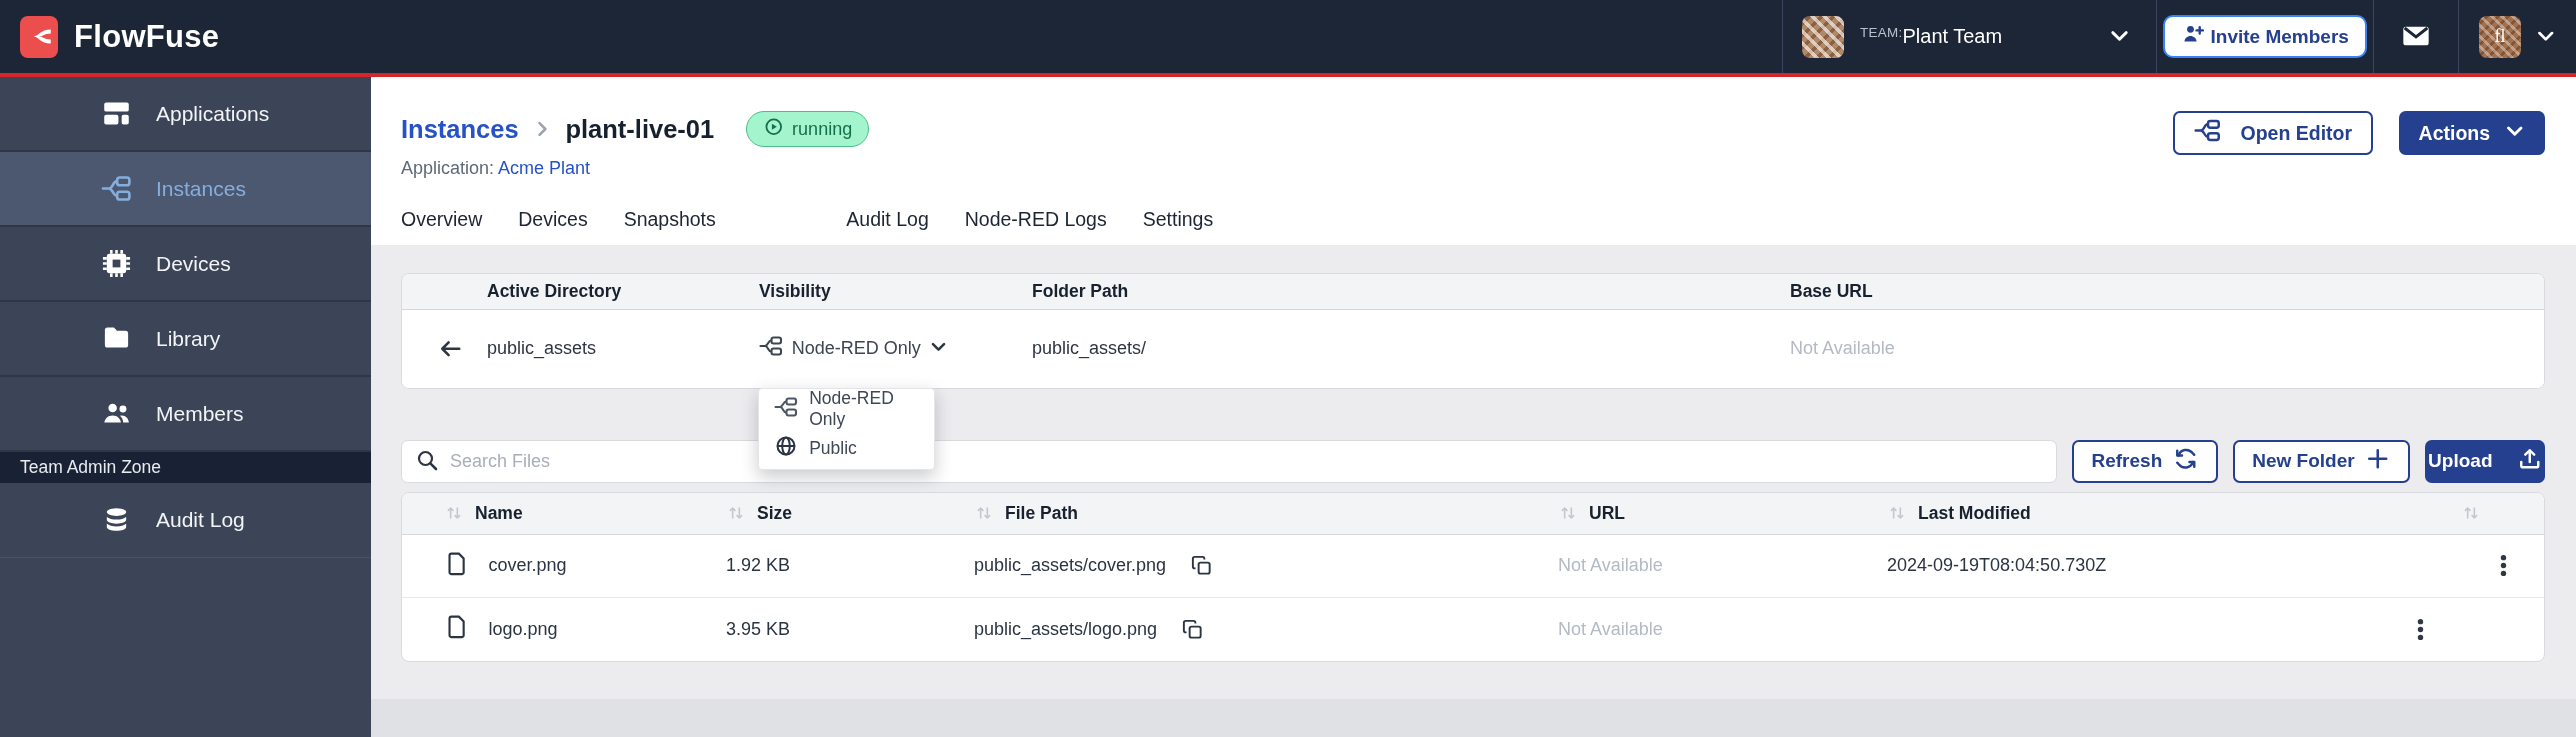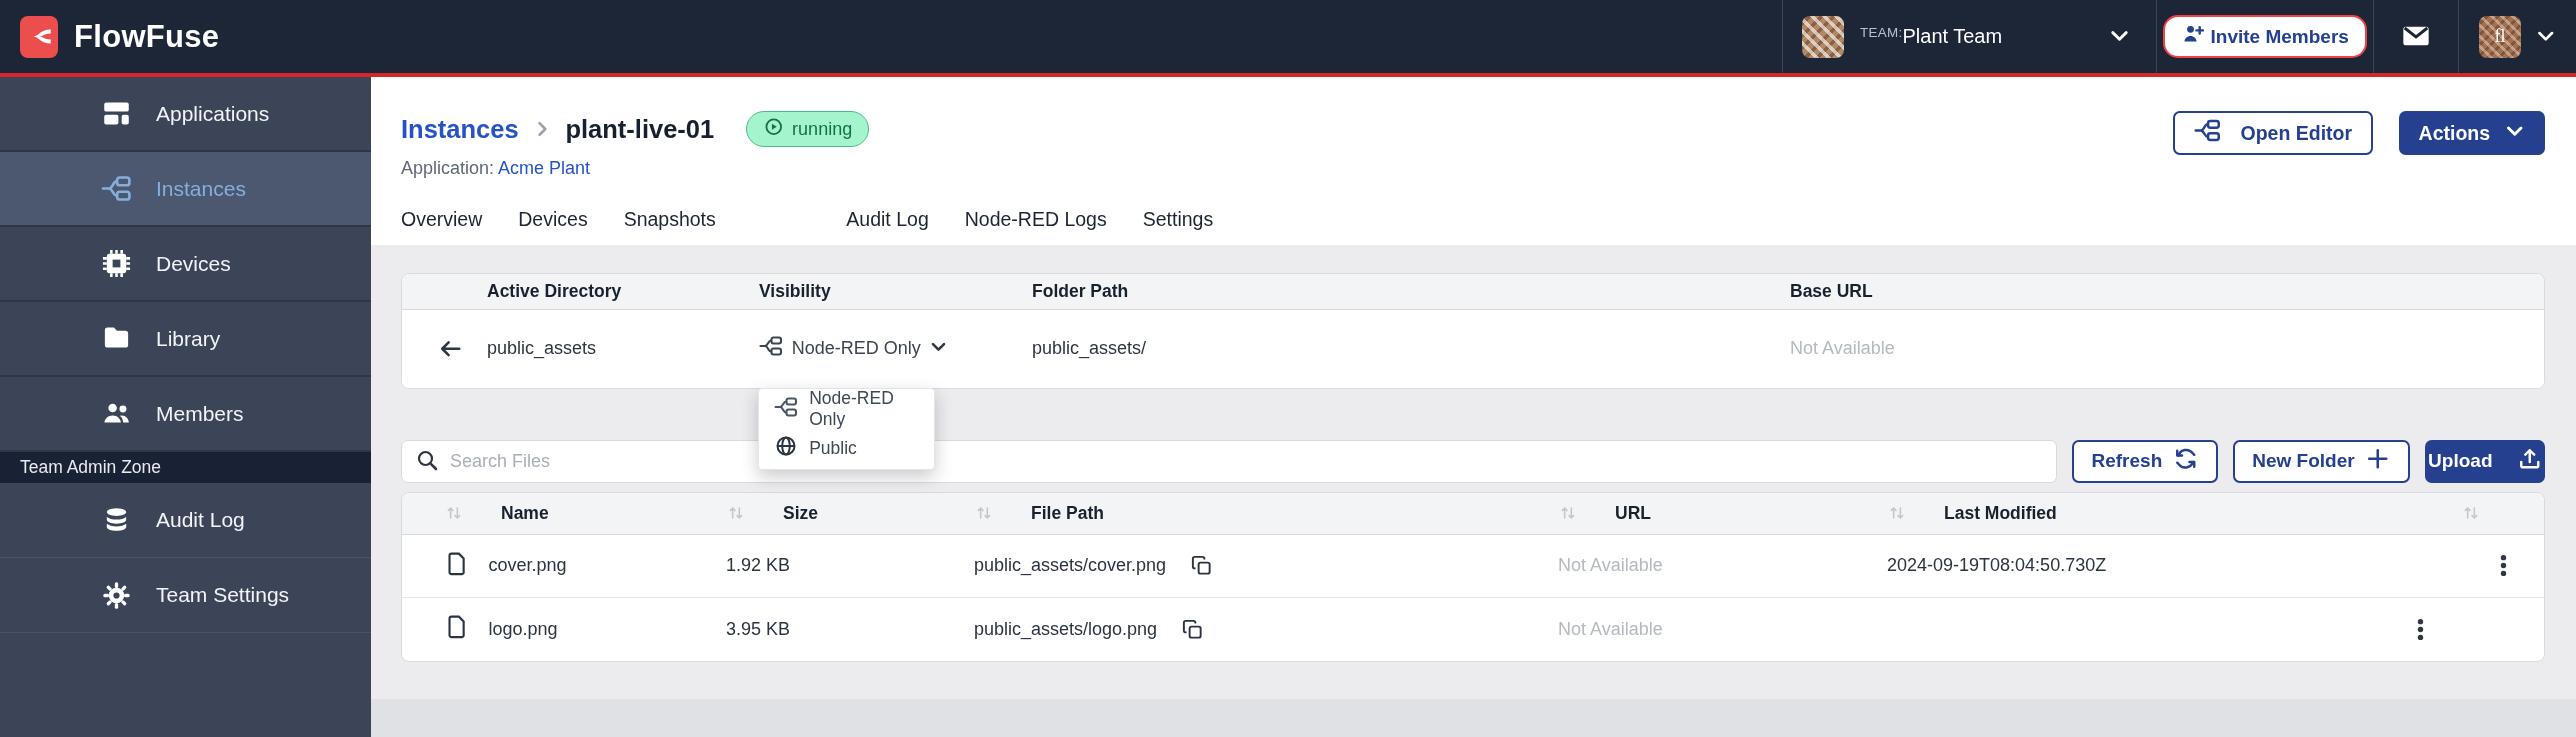"Invite Members" .invite-btn { border: 2px solid #ef4444 -> 2px solid #3b82f6; border-radius: 15px -> 10px }
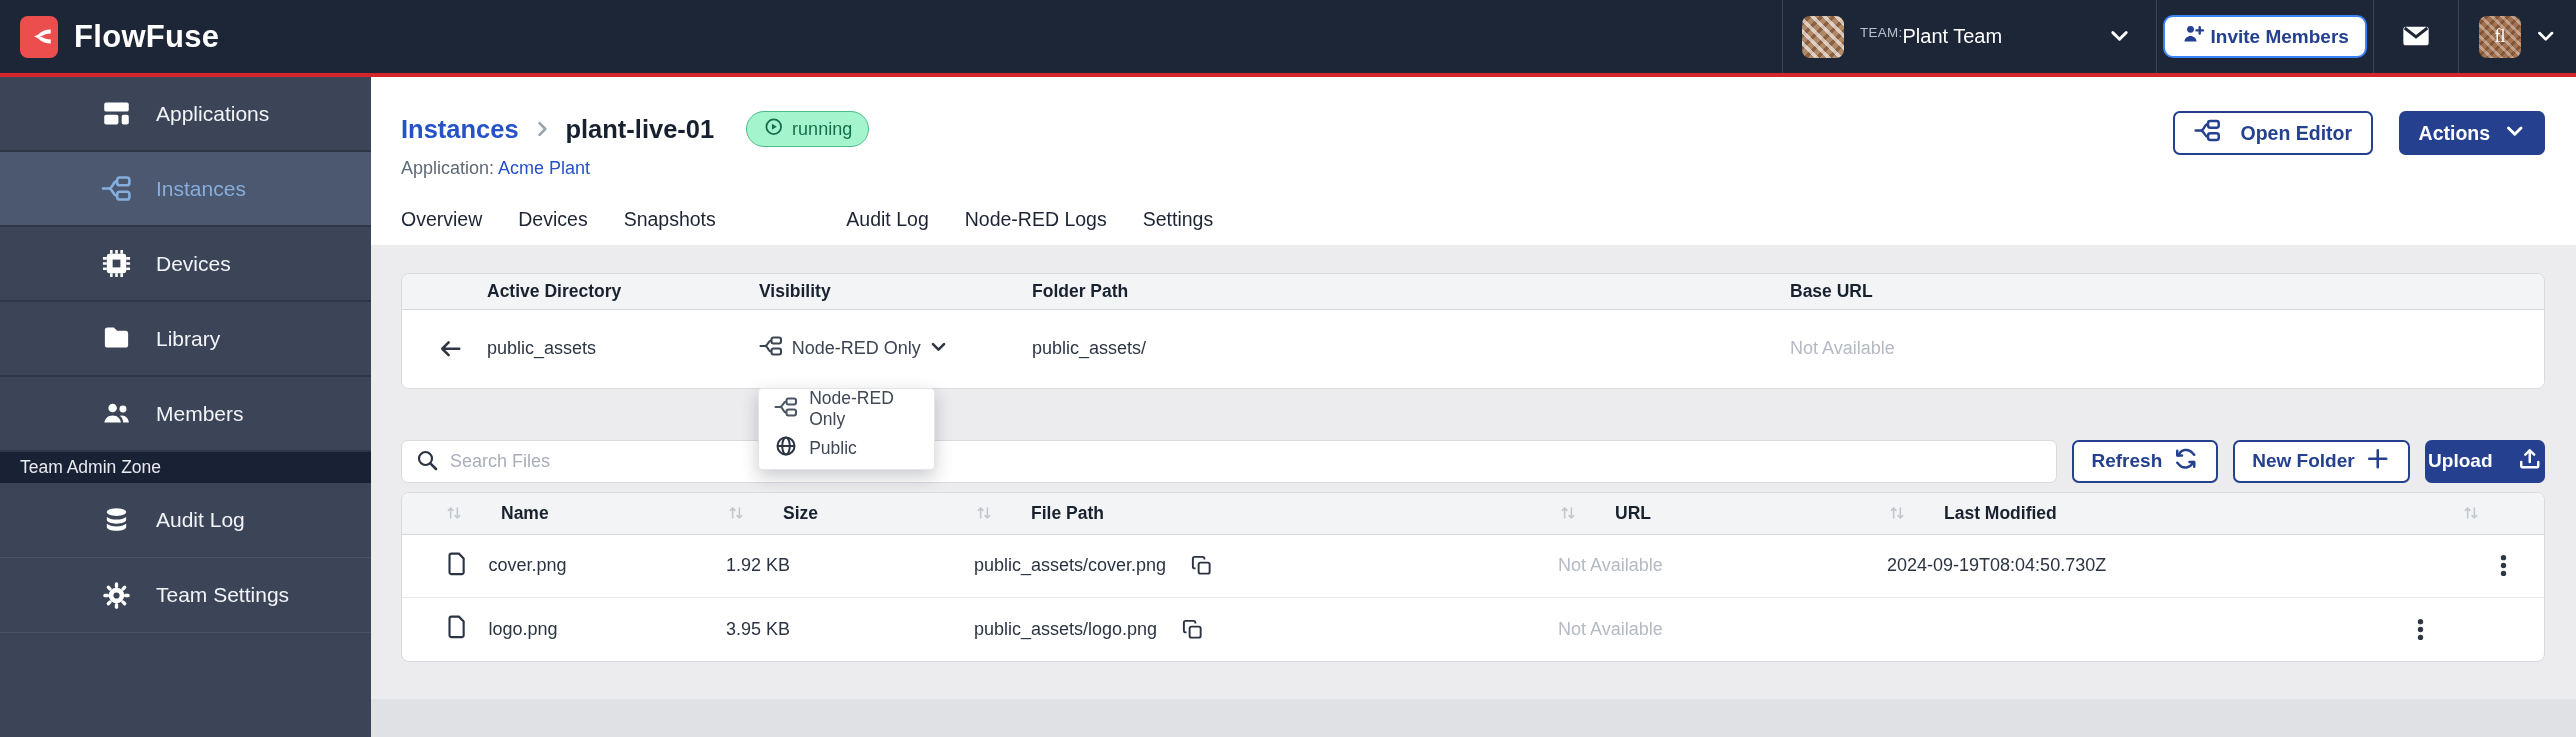"Name" .hcell { gap: 37px -> 11px }
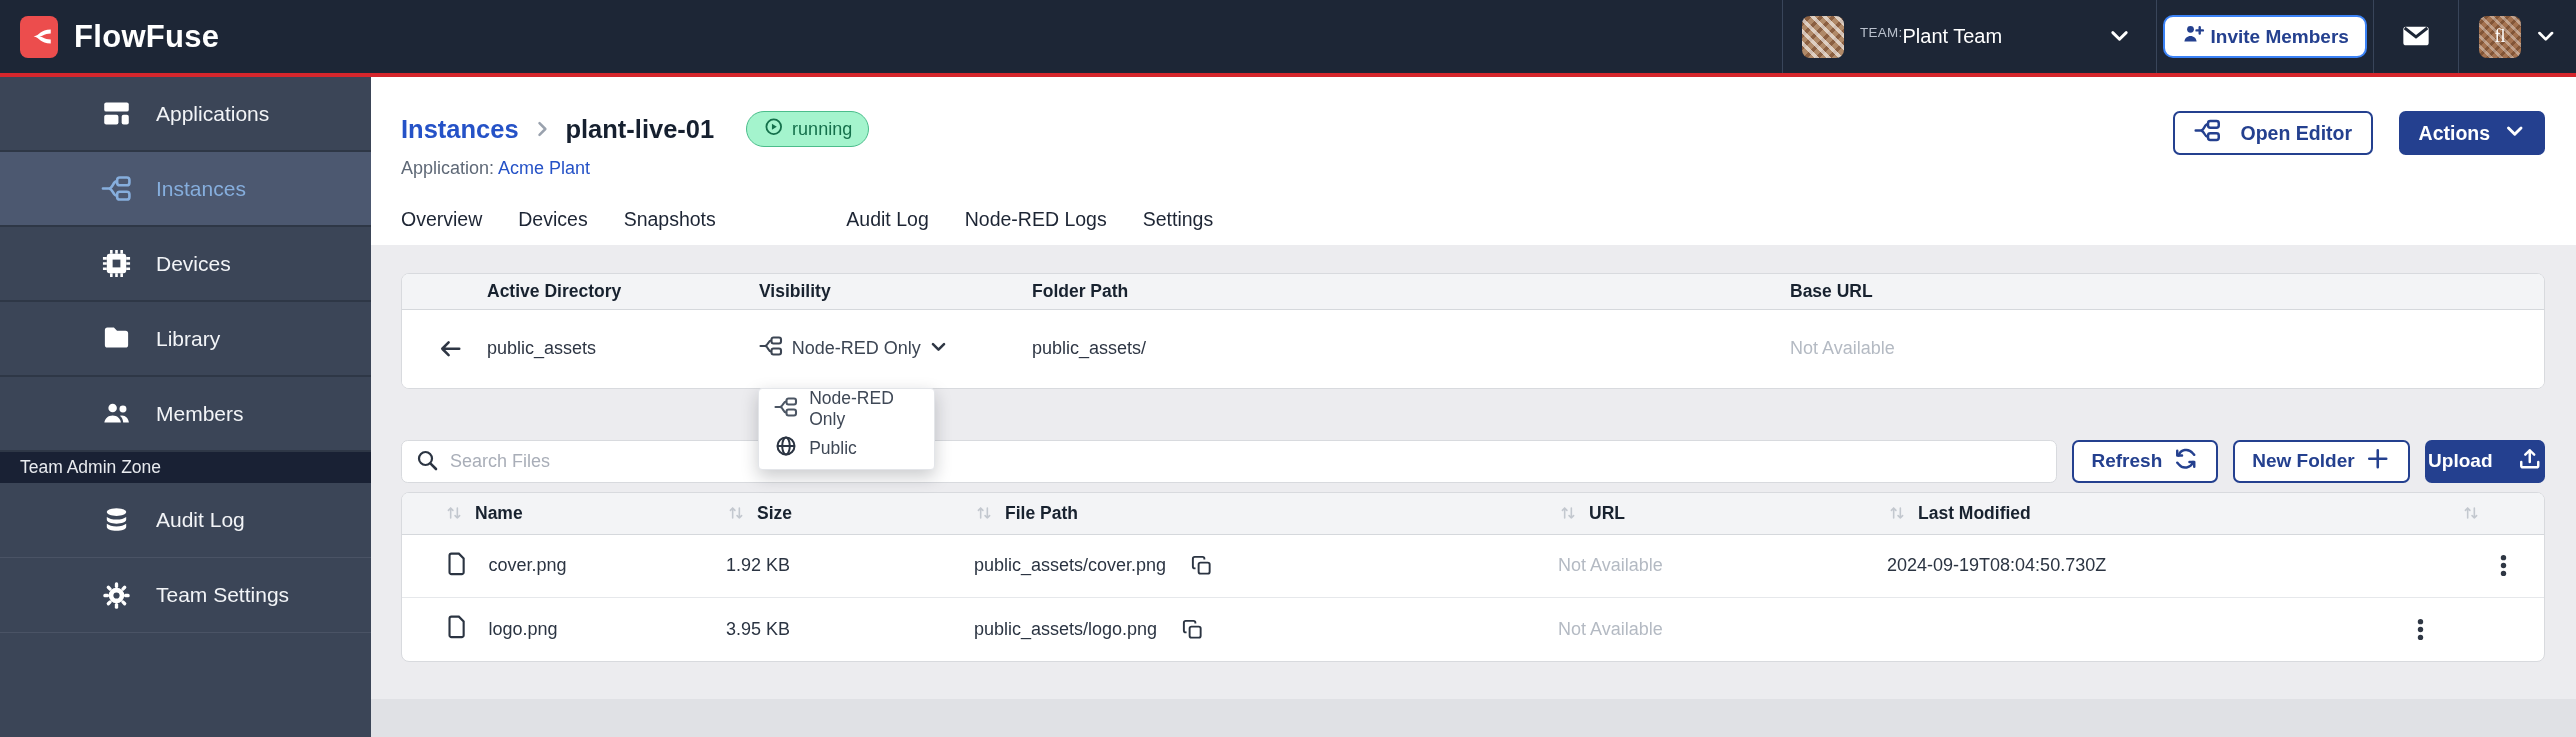"Team Settings" div.admin-item { html: <div> <span> <svg> <rect></rect> <rect></rect> <rect></rect> <rect></rect> <rect></rect> <rect></rect> <rect></rect> <rect></rect> <circle></circle> <circle></circle> </svg> </span> <span>Team Settings</span> </div> -> none }
